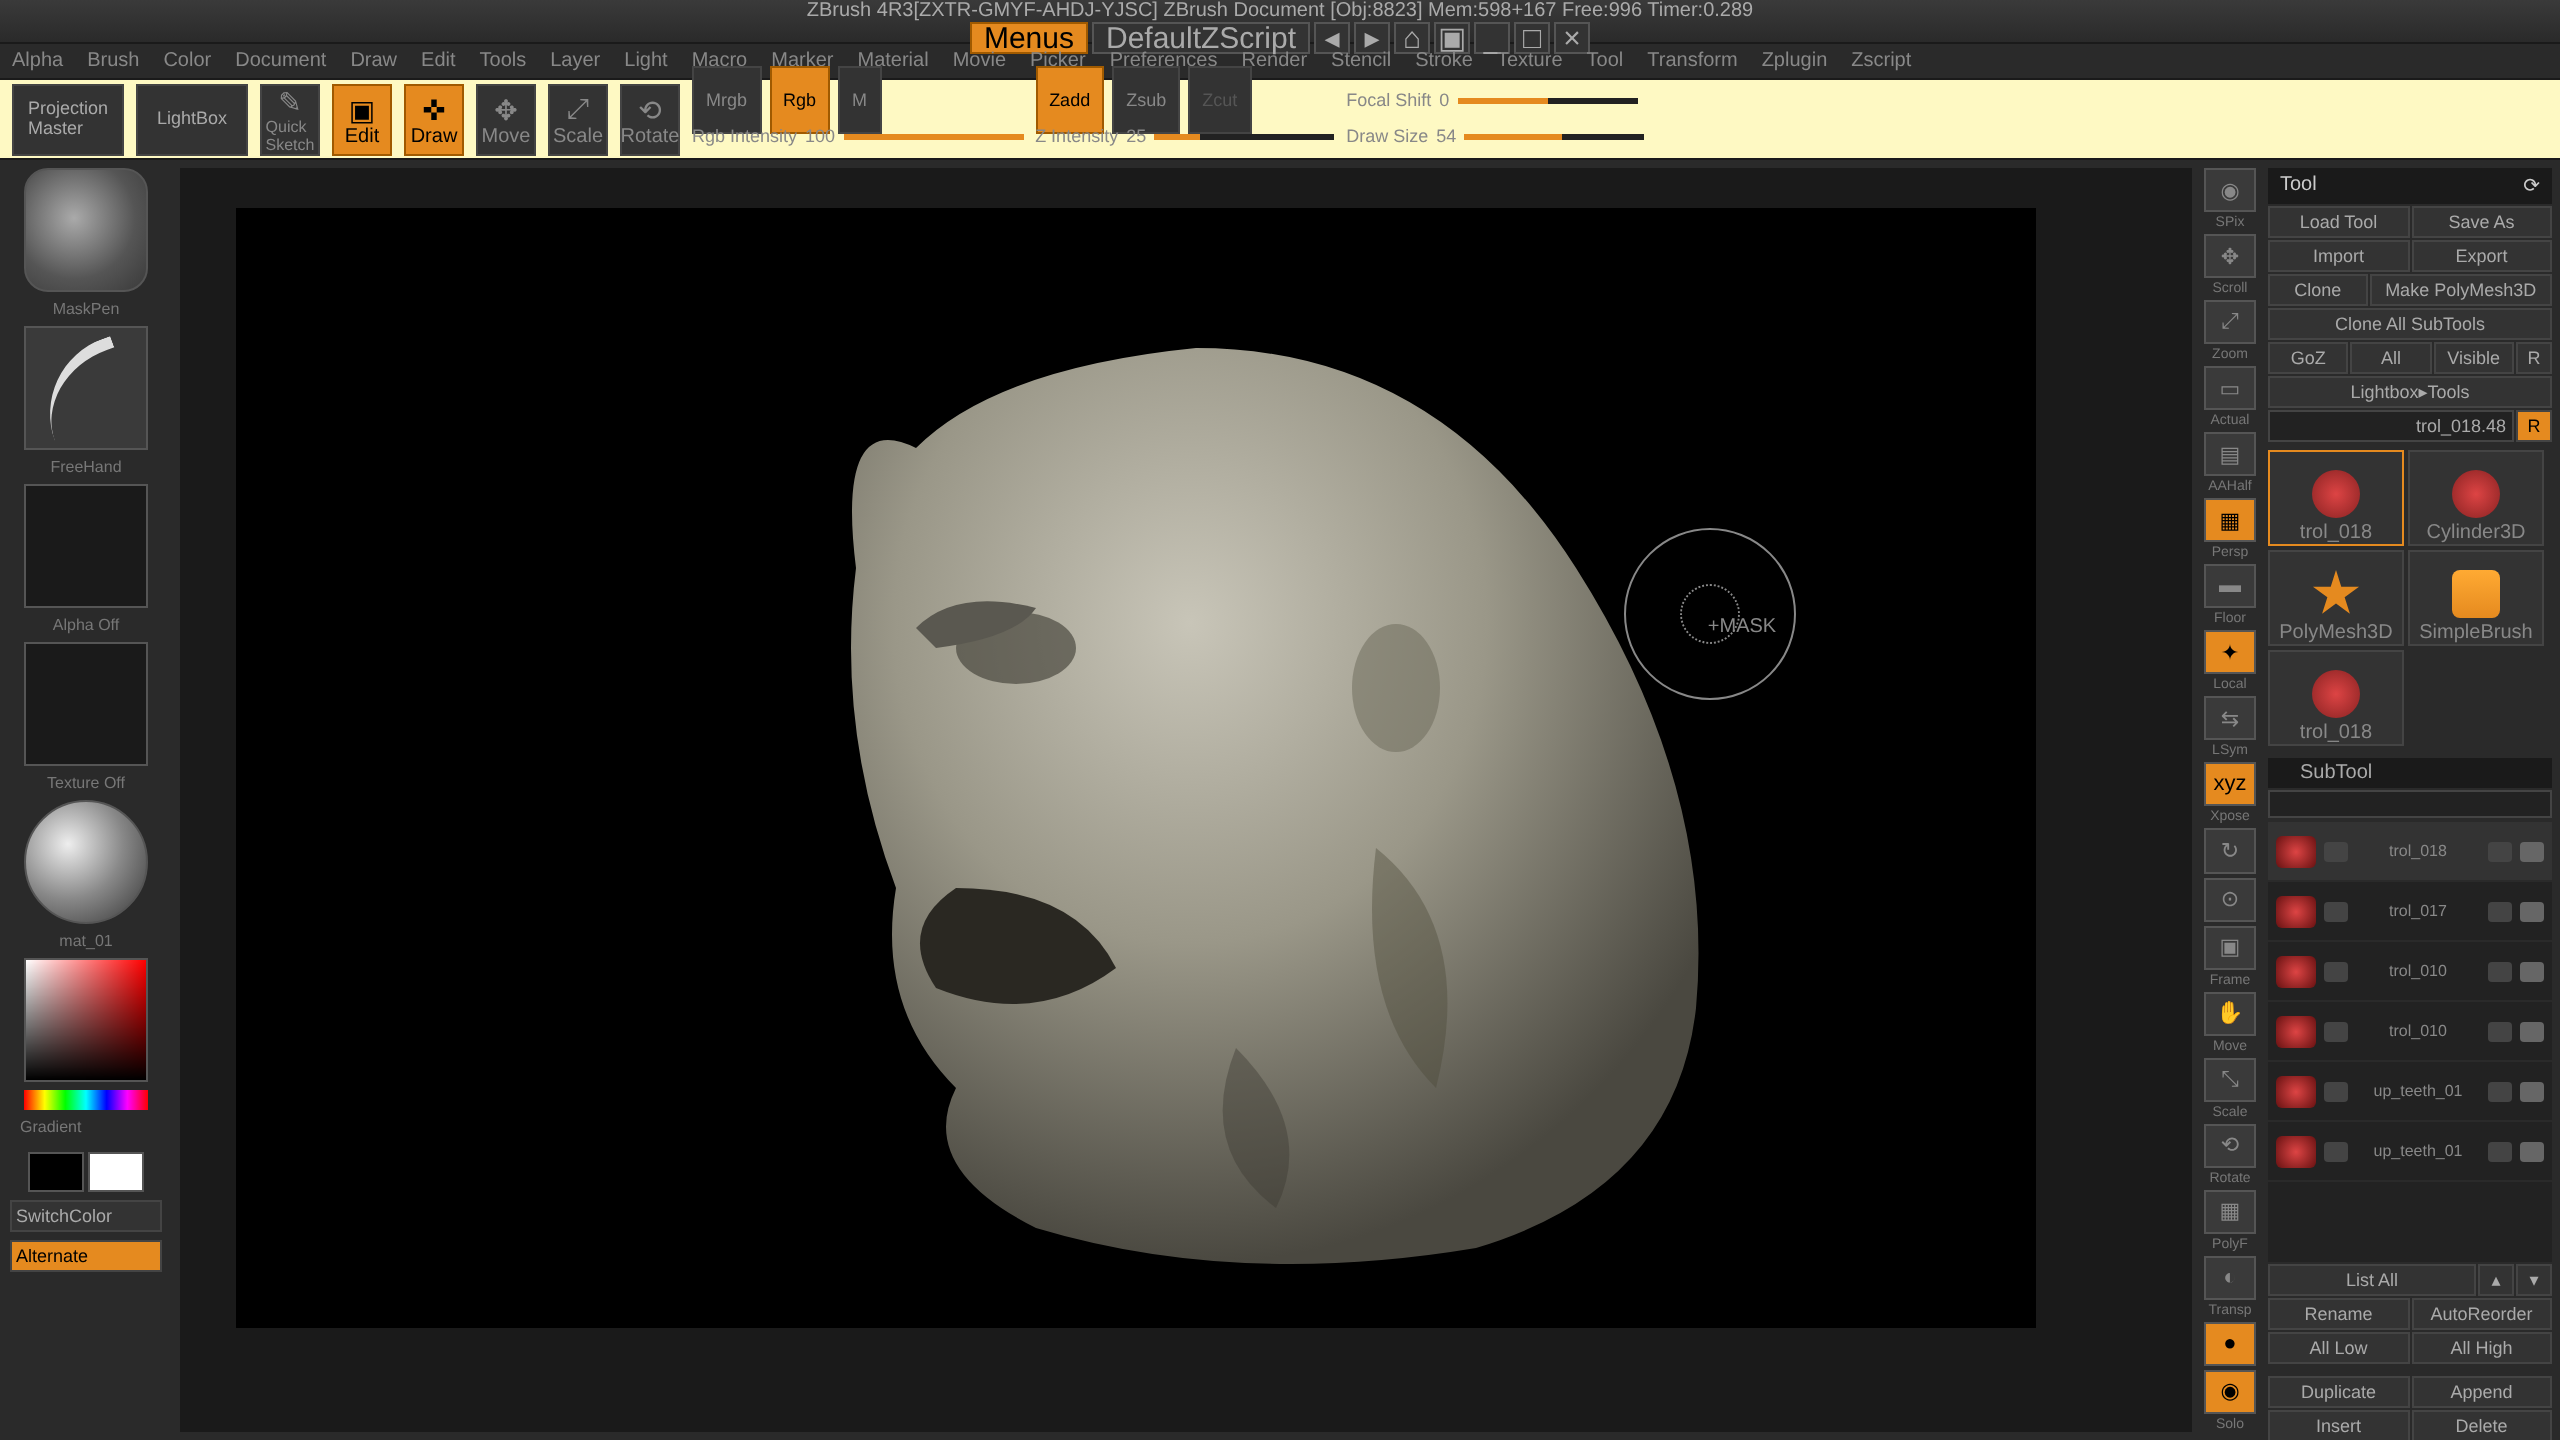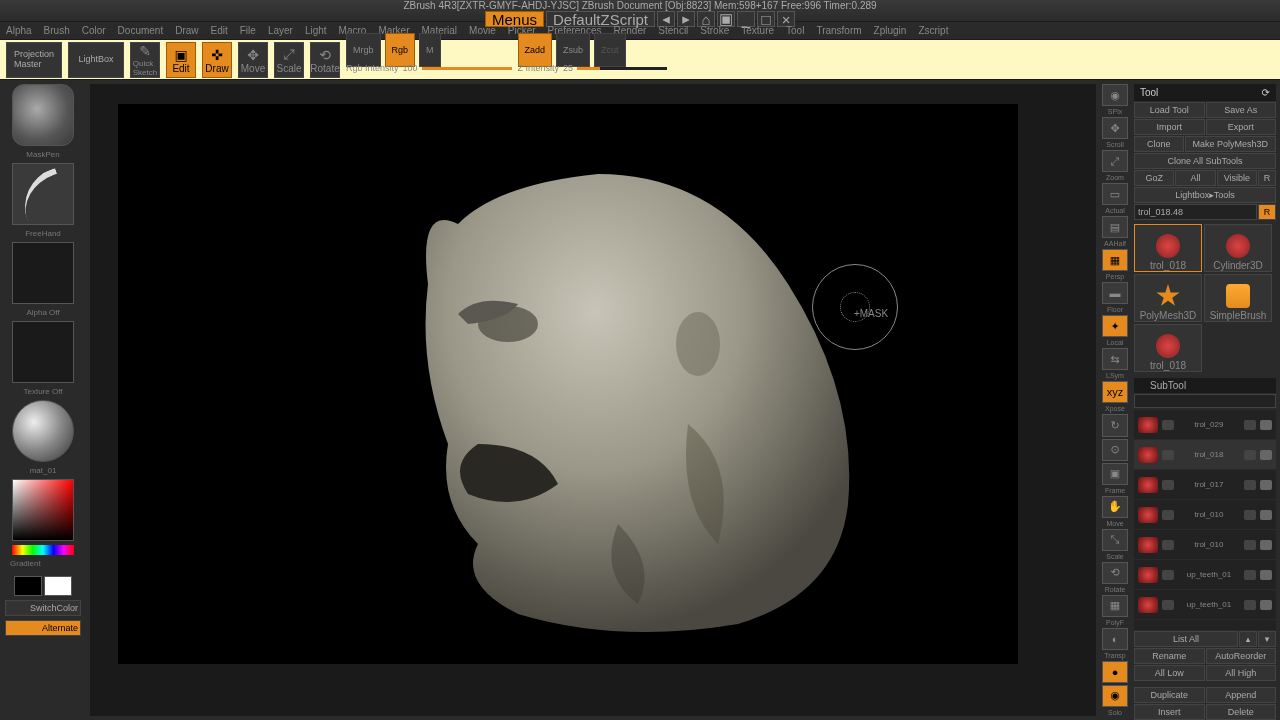"File" span { text: File -> Tools }
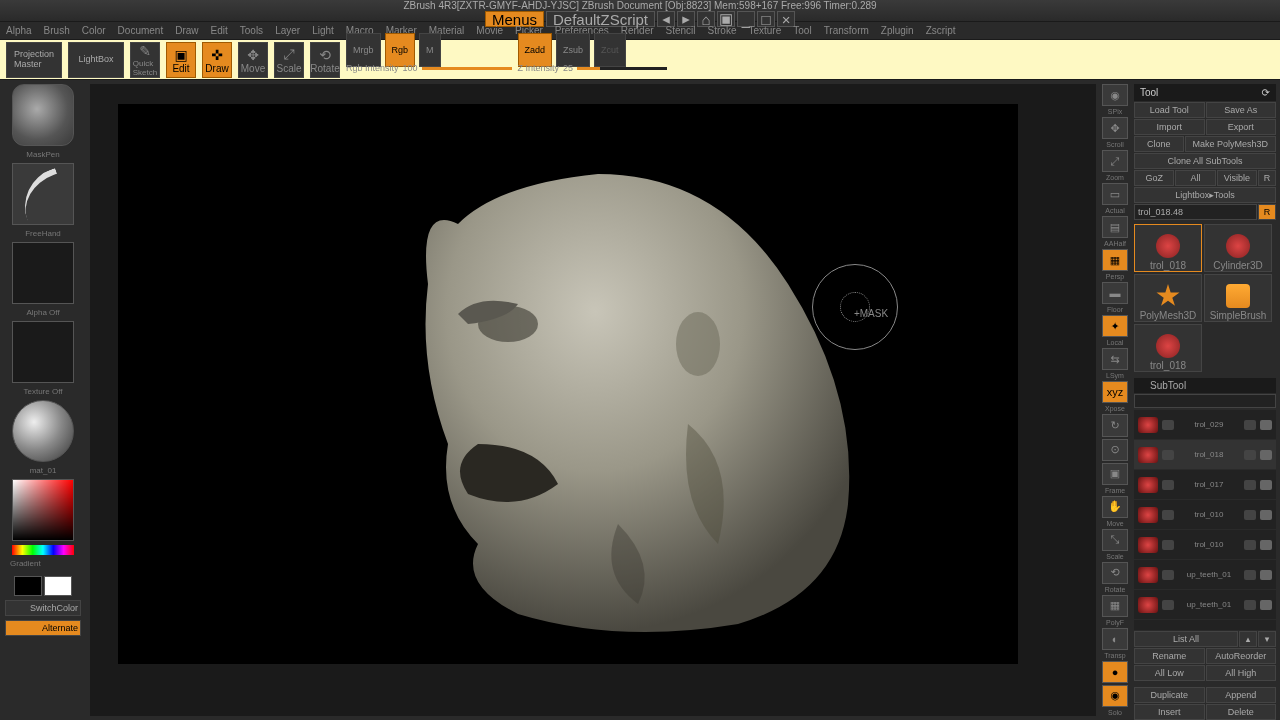"Focal Shift" div.tb-slider { html: none -> <div> <div> <span>Focal Shift</span> <span>0</span> <div> <div></div> </div> </div> <div> <span>Draw Size</span> <span>54</span> <div> <div></div> </div> </div> </div> }
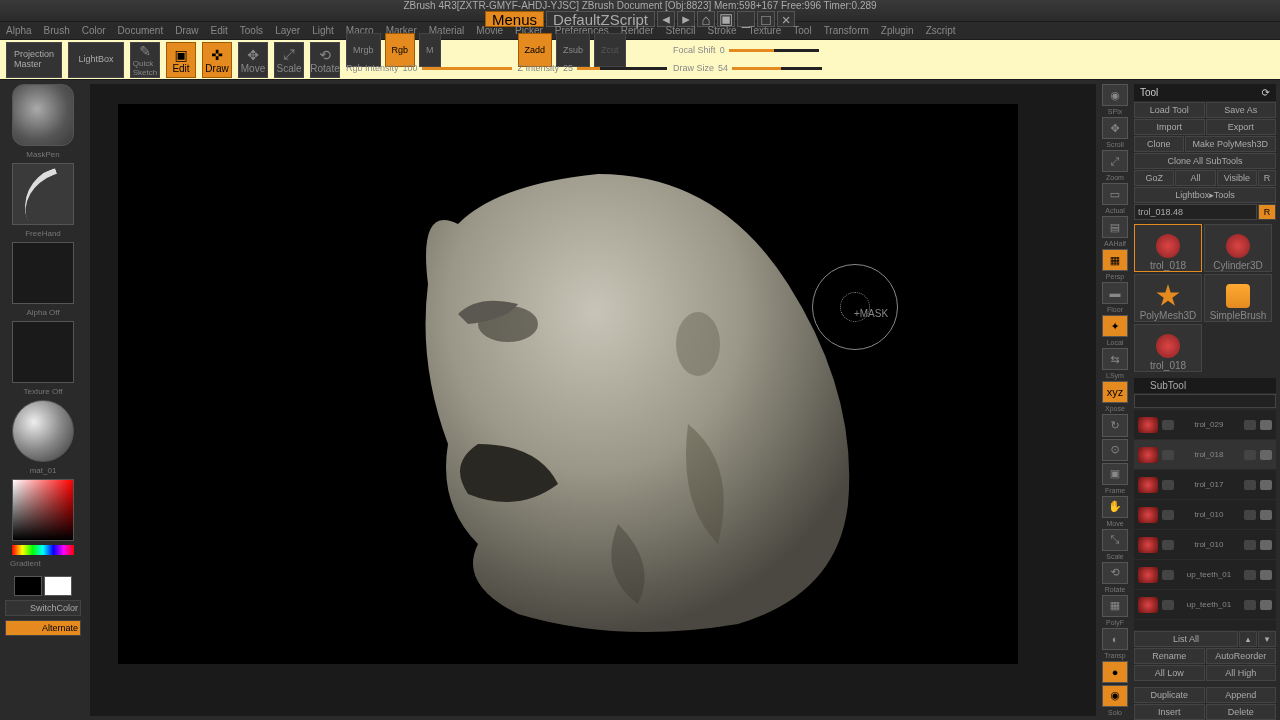"trol_018.48" div { text-align: left -> right }
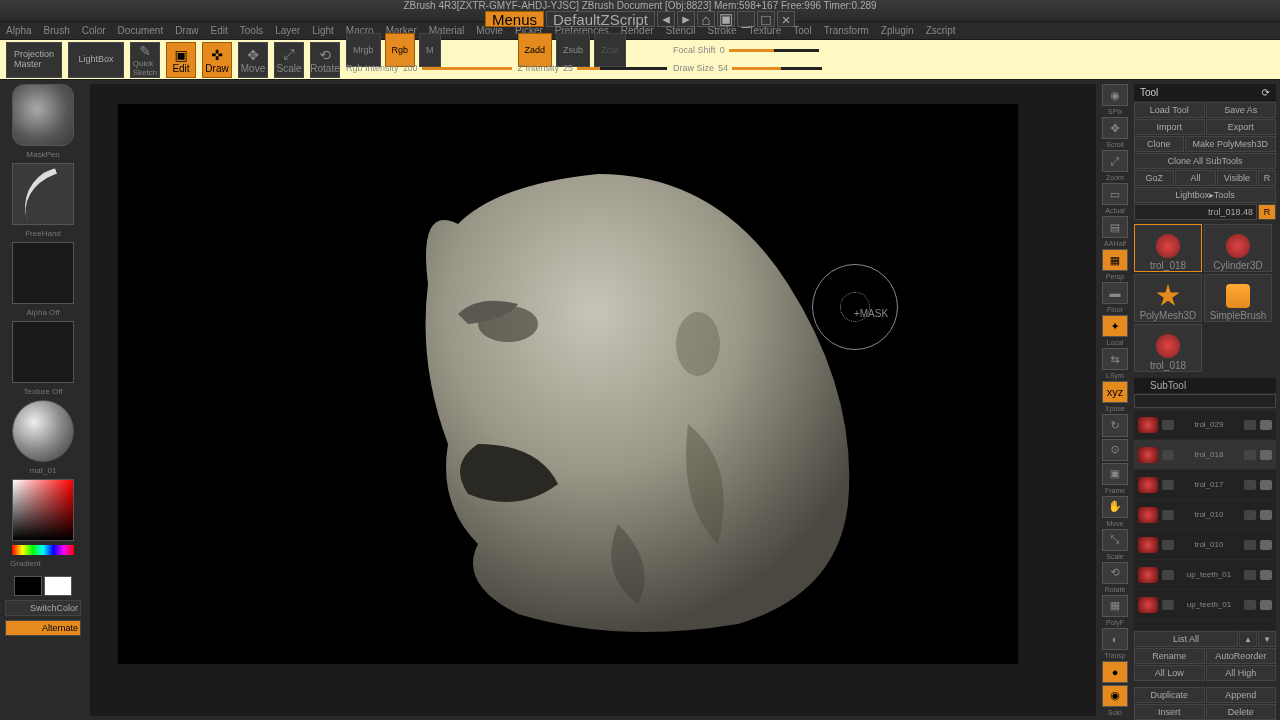"trol_029" div.subitem { html: <div> <div></div> <div></div> <div>trol_029</div> <div></div> <div></div> </div> -> none }
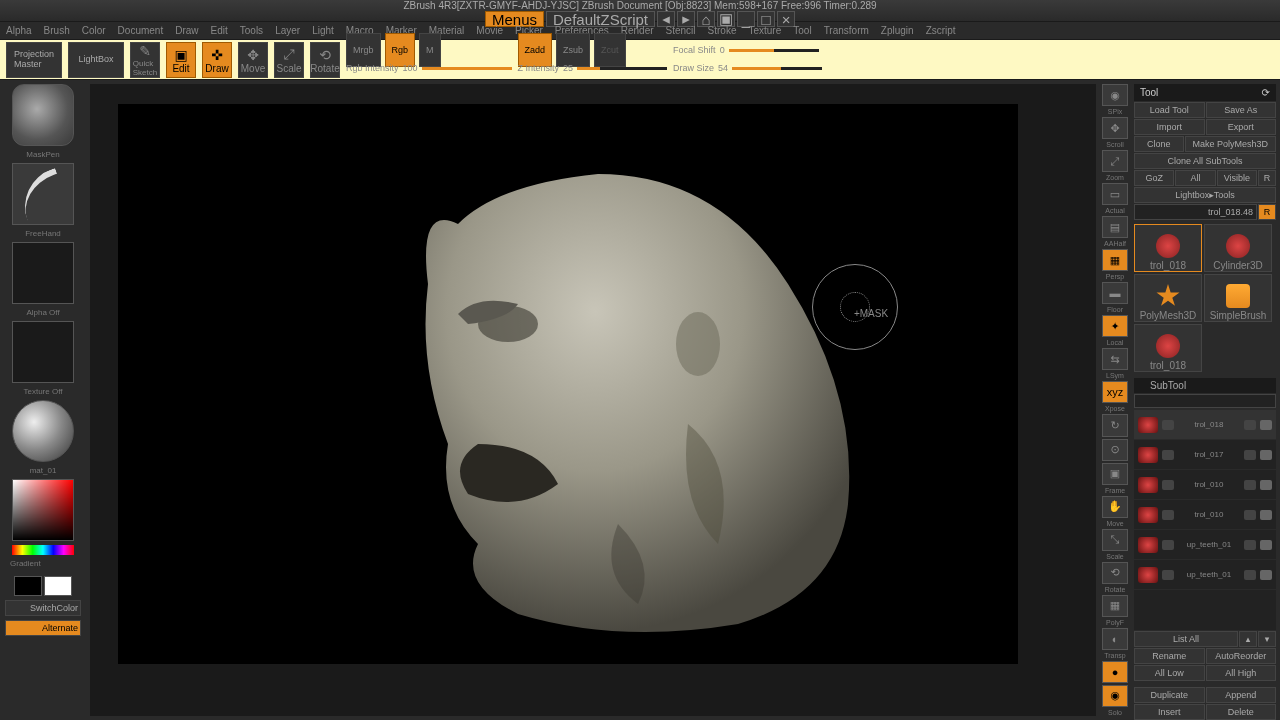"SwitchColor" .btnwide { text-align: right -> left }
